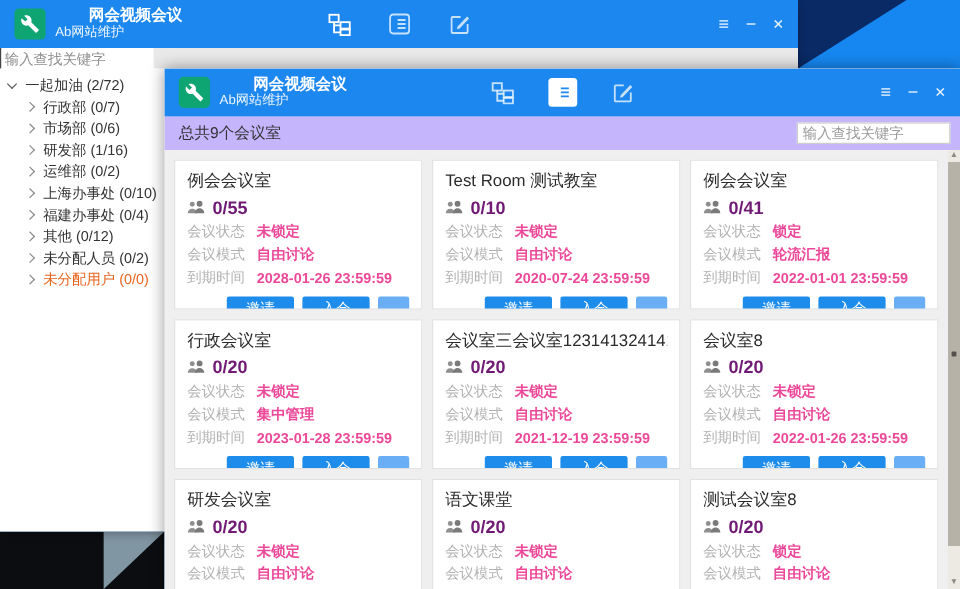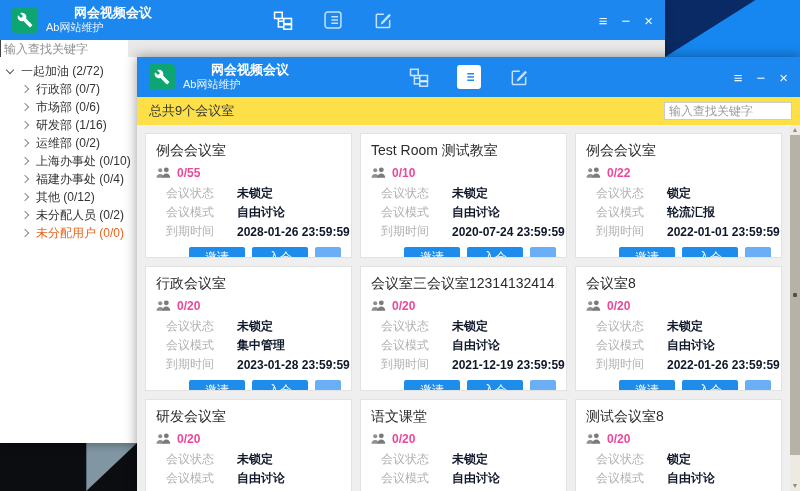"总共9个会议室" .beige { background: #fde047 -> #c4b5fd }
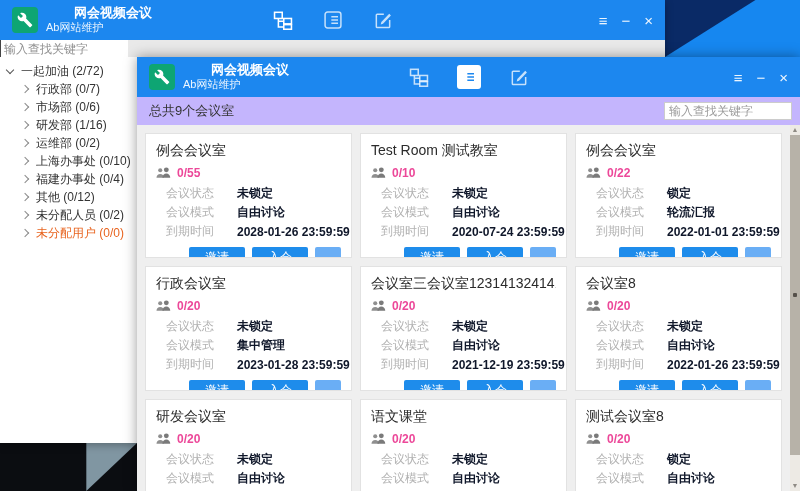"0/55" .pcount { color: #ec4899 -> #701a75; font-size: 12px -> 15px }
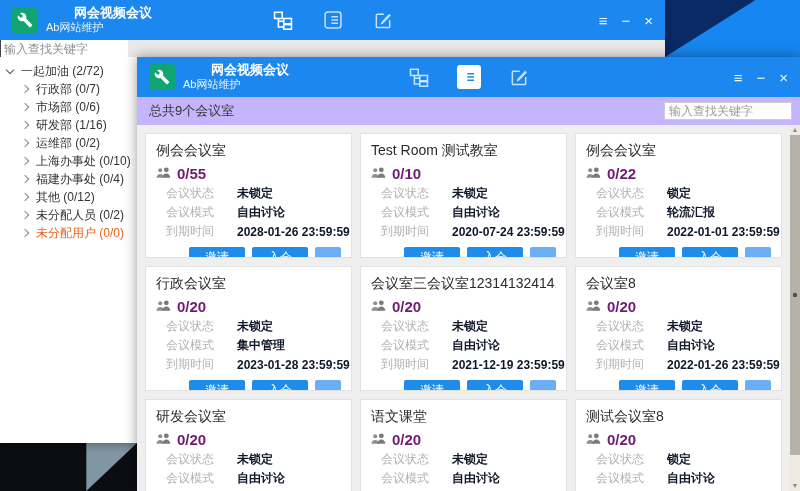"0/22" span.pcount { text: 0/22 -> 0/41 }
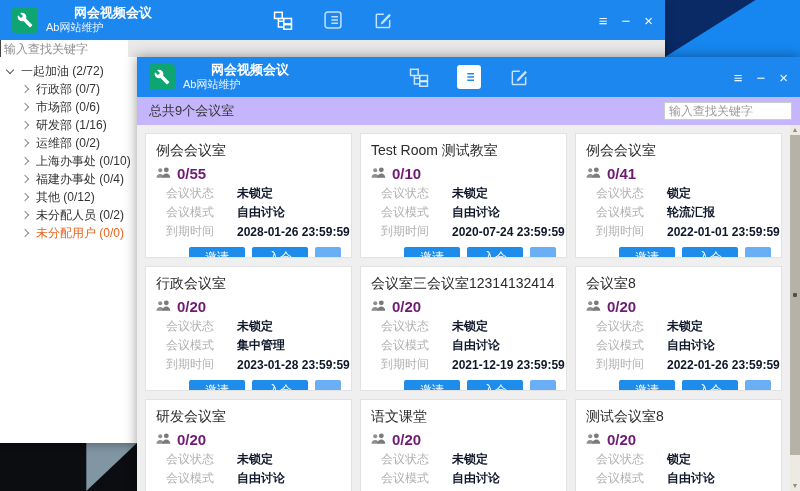"会议状态" .crow { text-align: right -> none }
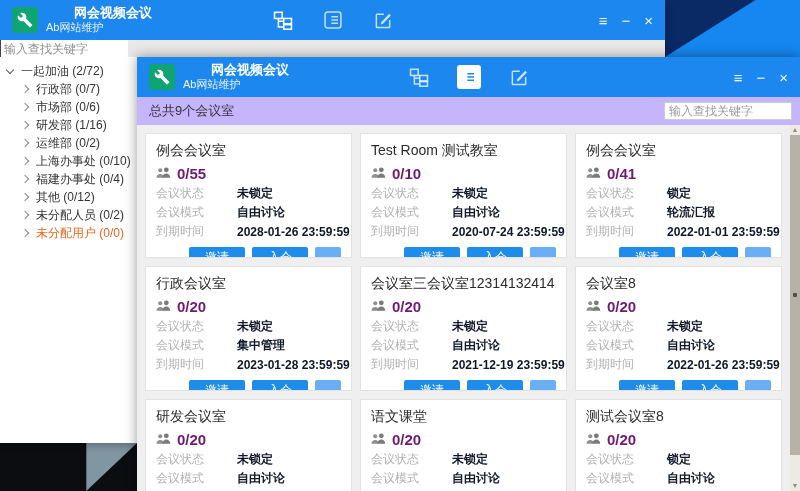"未锁定" .val { color: #0f172a -> #ec4899; margin-left: 23px -> none }
